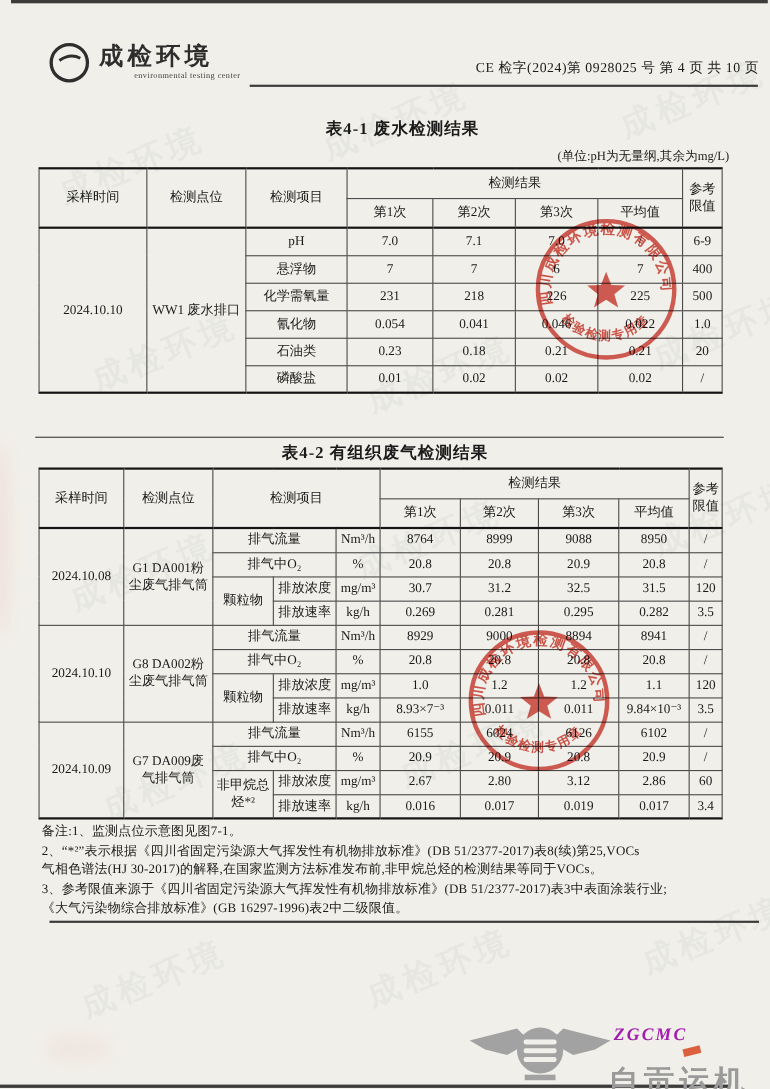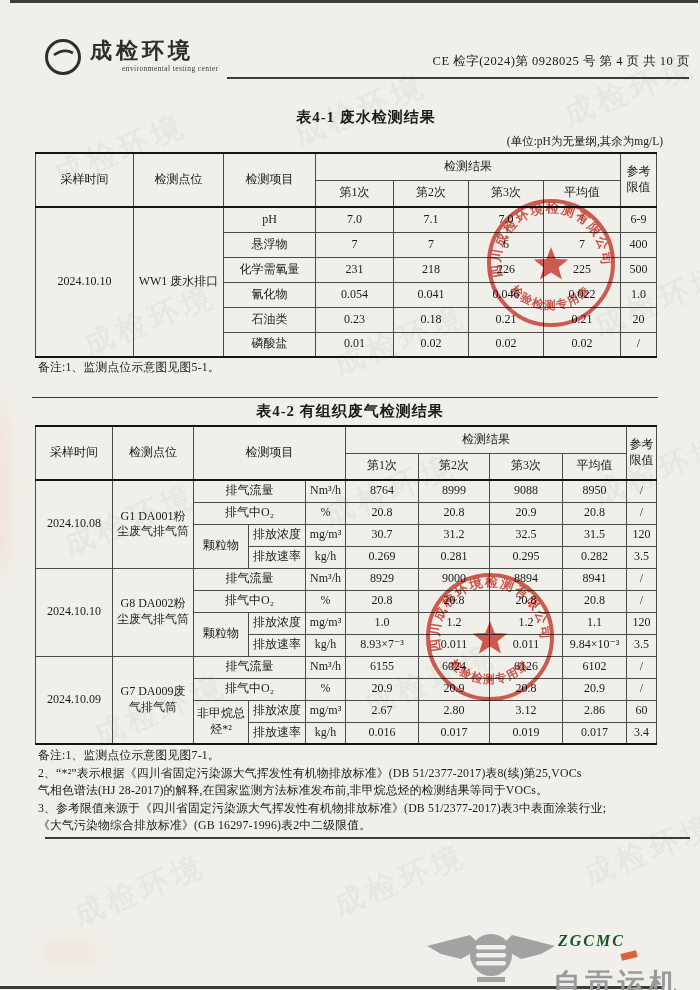"备注:1、监测点位示意图见图5-1。" div { html: <div>备注:1、监测点位示意图见图5-1。</div> -> none }
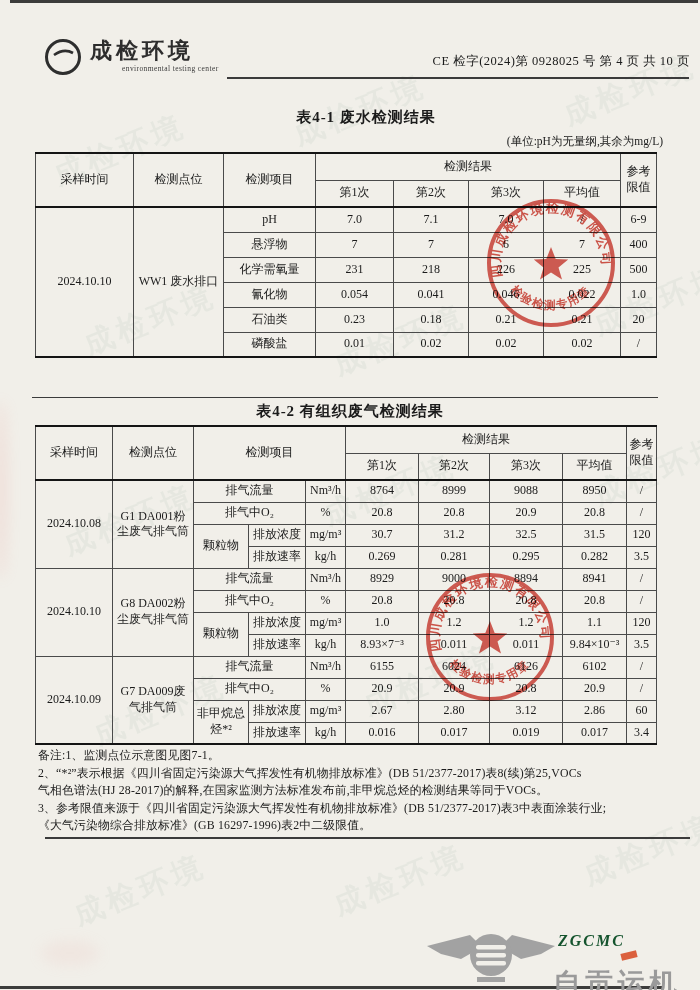"气相色谱法(HJ" div { text: 28-2017 -> 30-2017 }
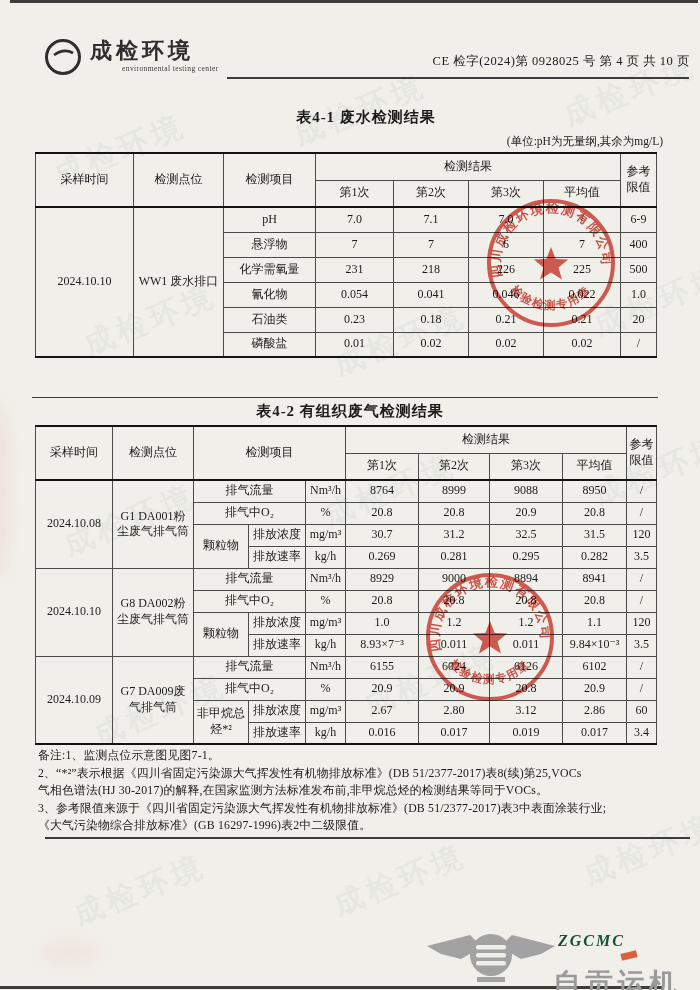"ZGCMC" .zg-abbr { color: #14532d -> #a21caf }
